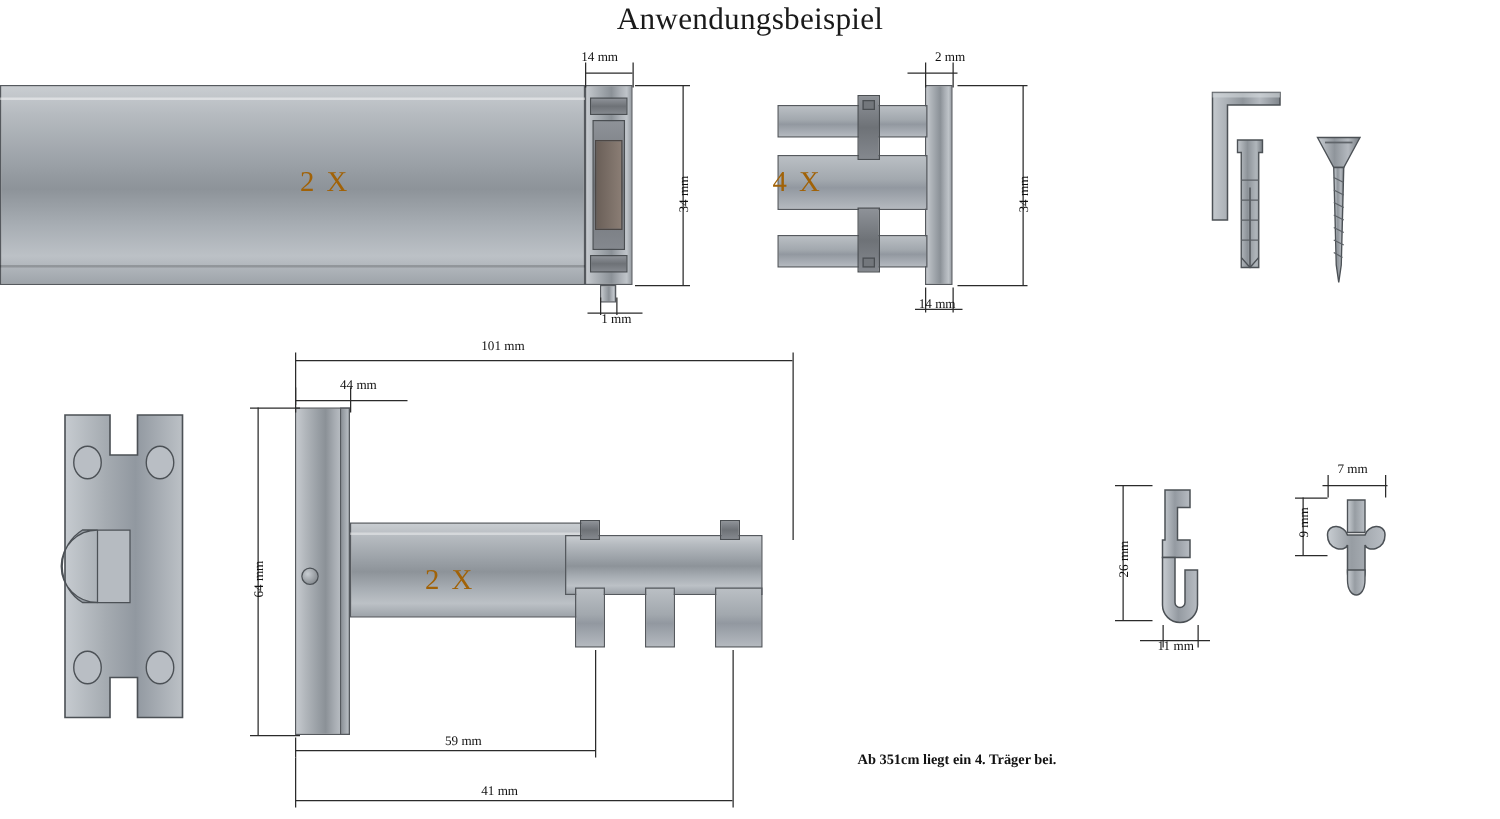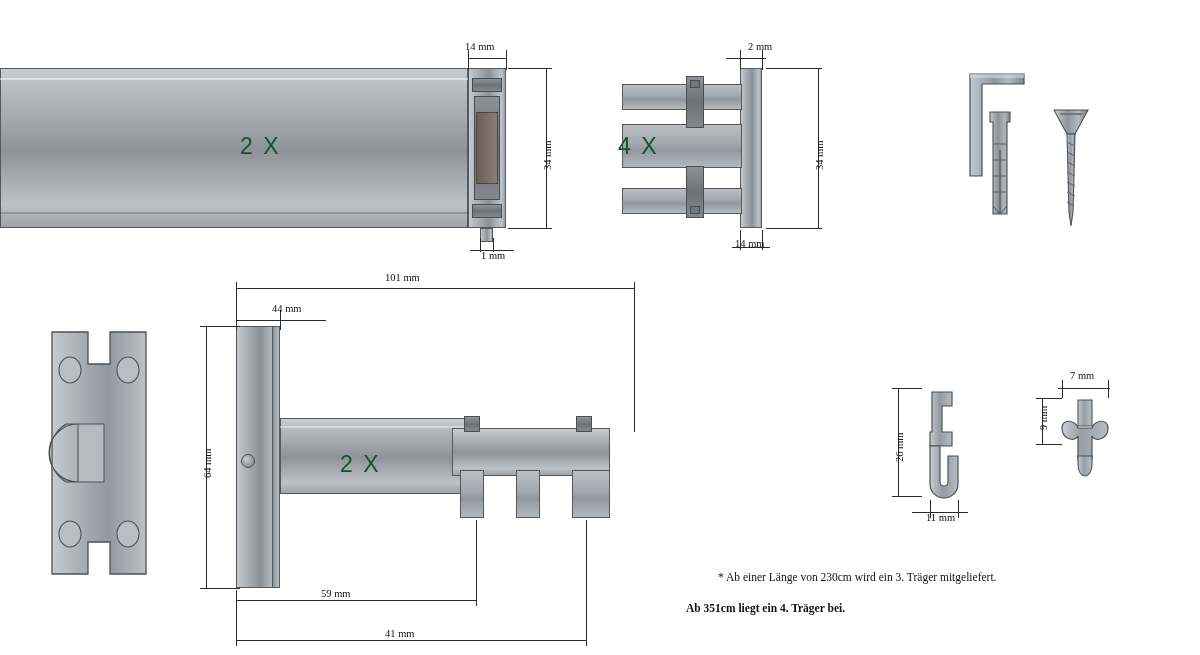"Anwendungsbeispiel" div.title { html: none -> <div>Anwendungsbeispiel</div> }
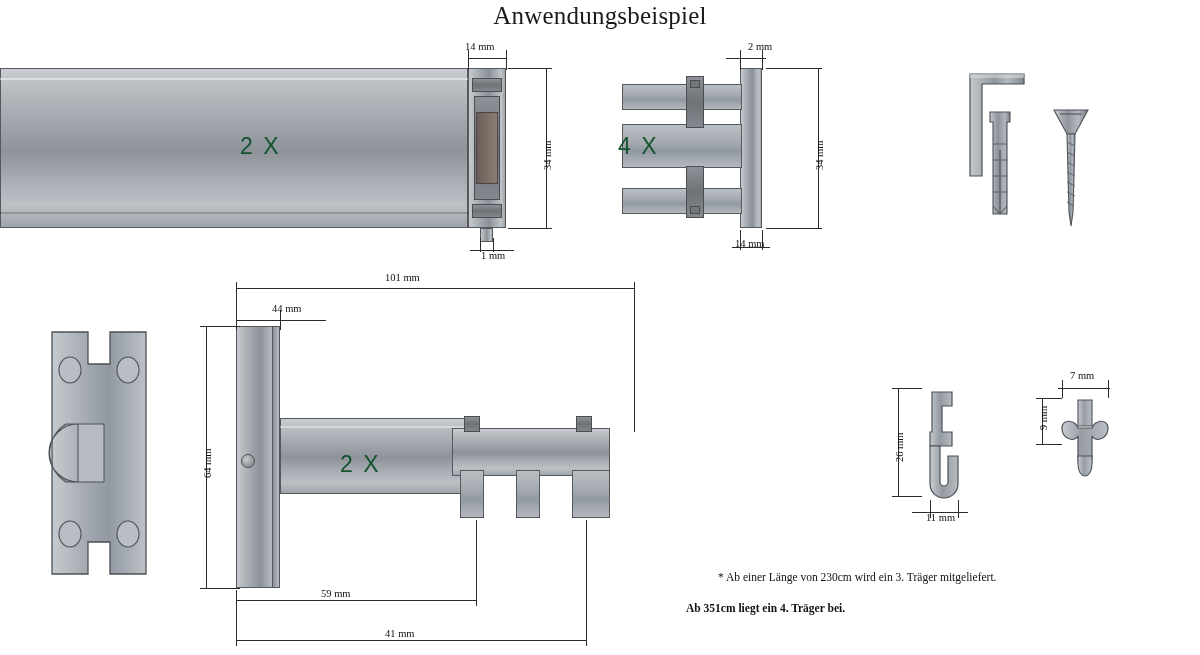"2 X" .qty { color: #14532d -> #a16207; font-family: Liberation Sans, sans-serif -> Liberation Serif, serif }
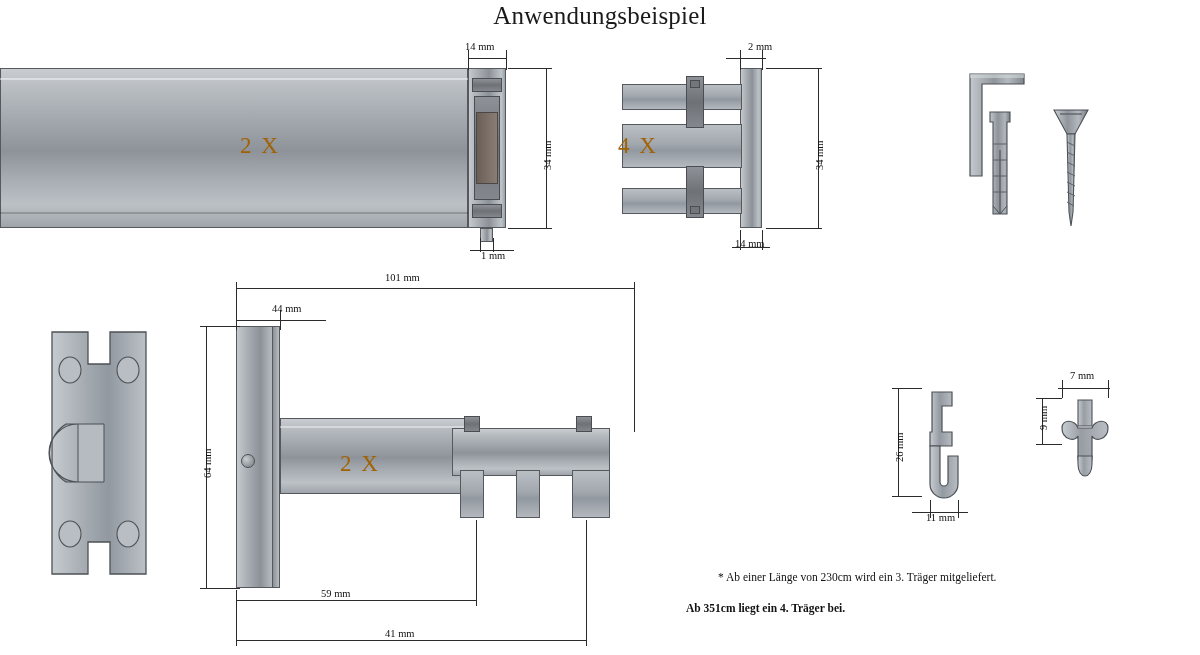"* Ab einer Länge von" div.note { html: <div>* Ab einer Länge von 230cm wird ein 3. Träger mitgeliefert.</div> -> none }
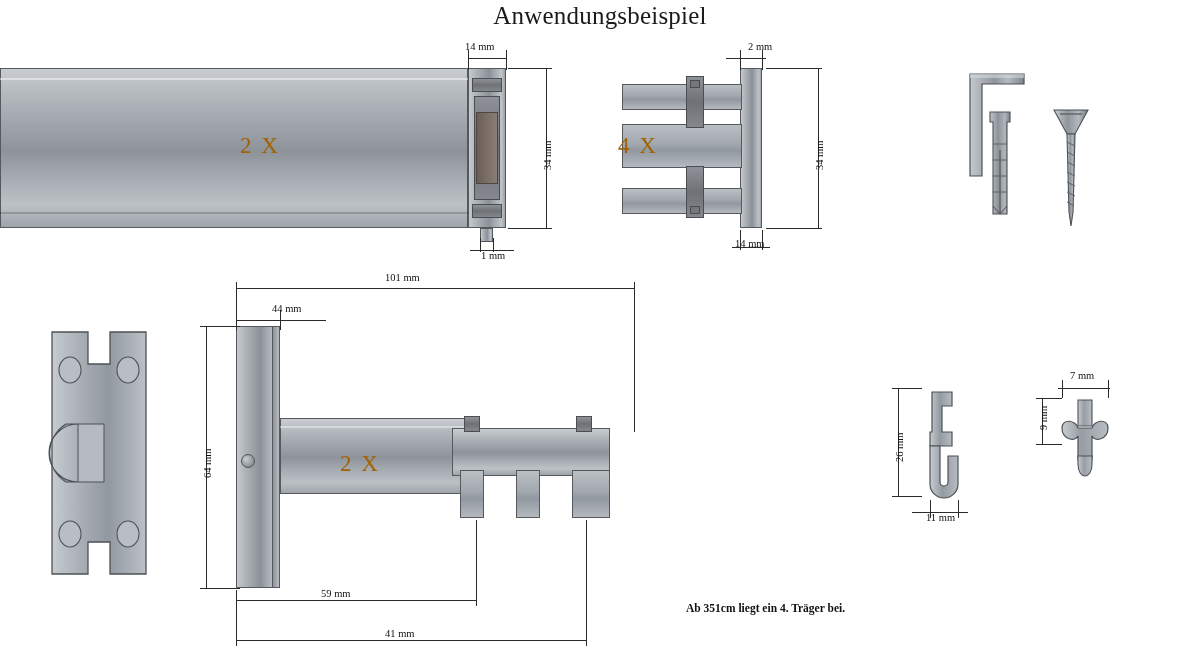"59 mm" div.dimtext { left: 321px -> 356px }
